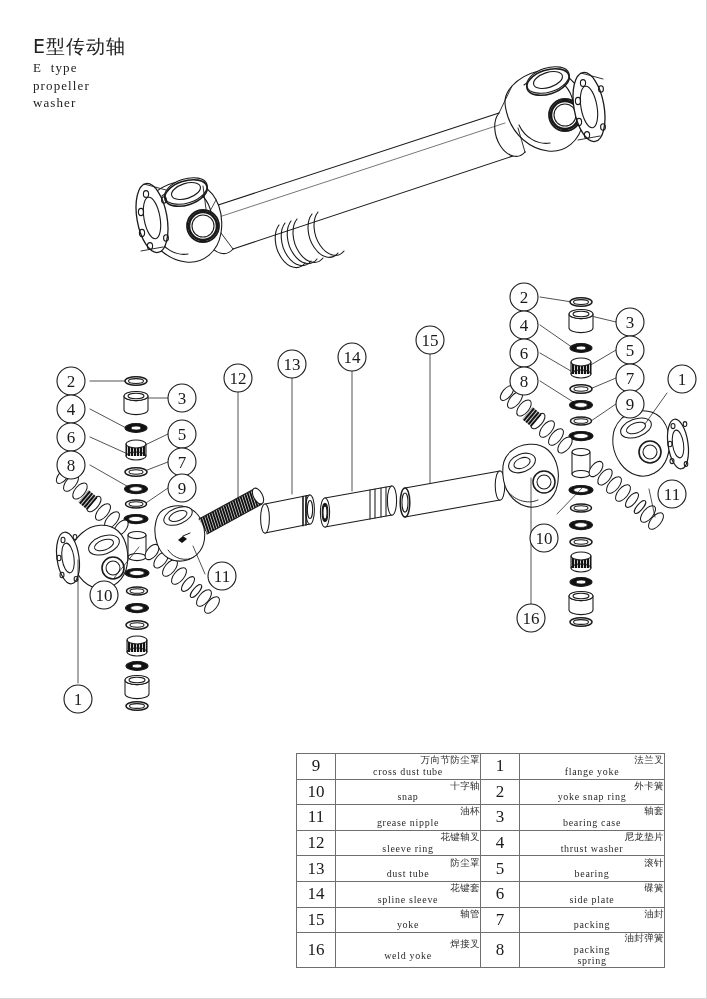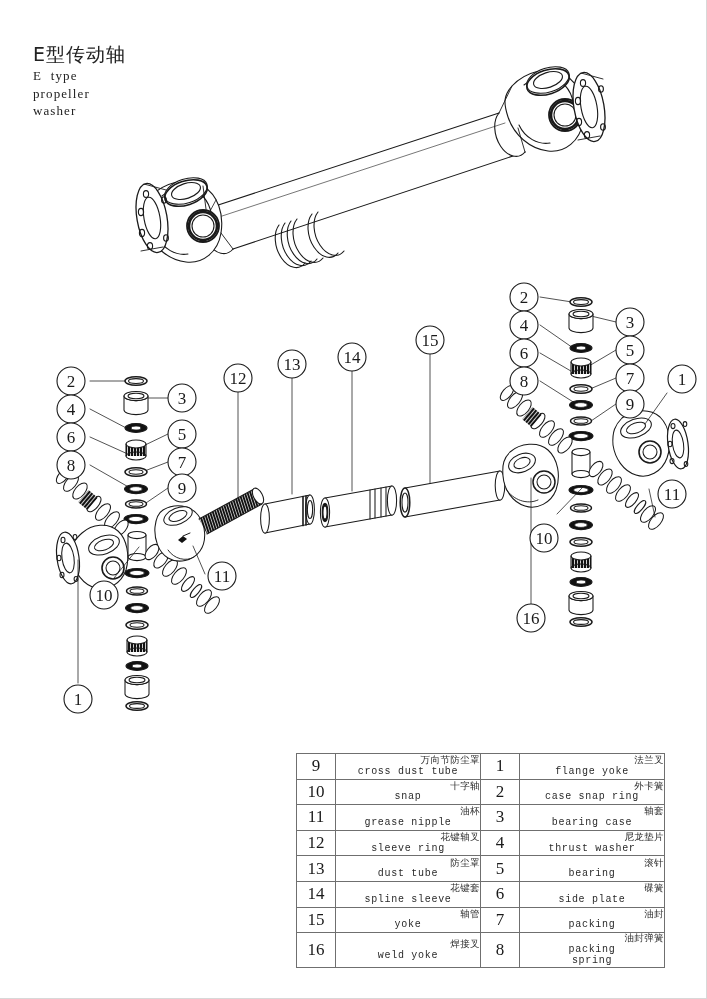"E型传动轴" #title-block { margin-top: 8px -> none }
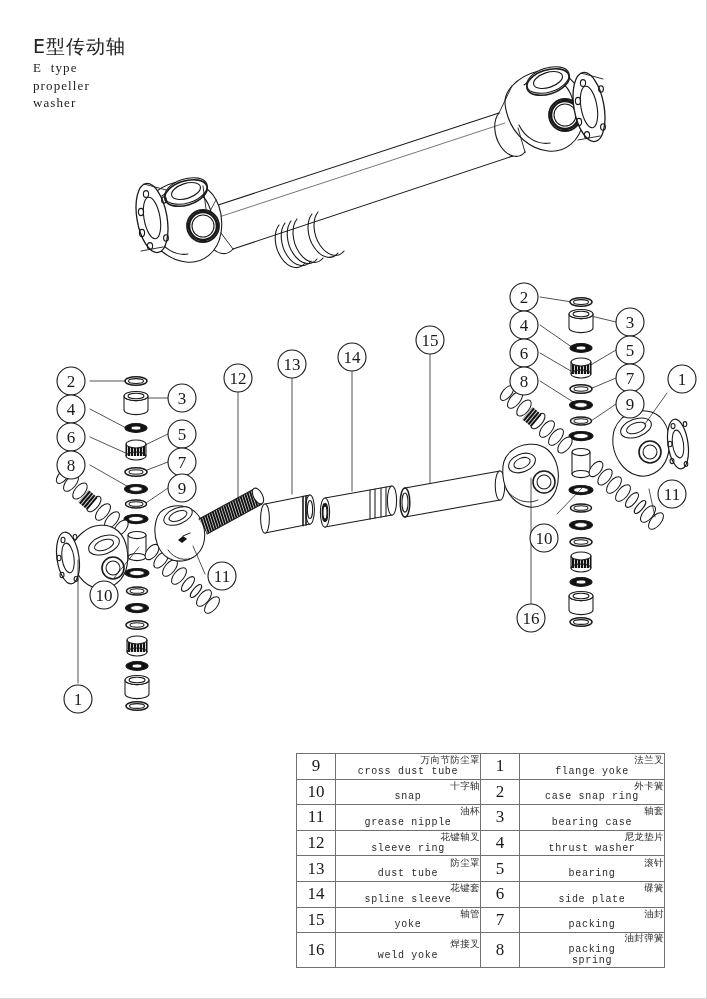"cross dust tube" .en-name { font-family: Liberation Mono, monospace -> Liberation Serif, serif }
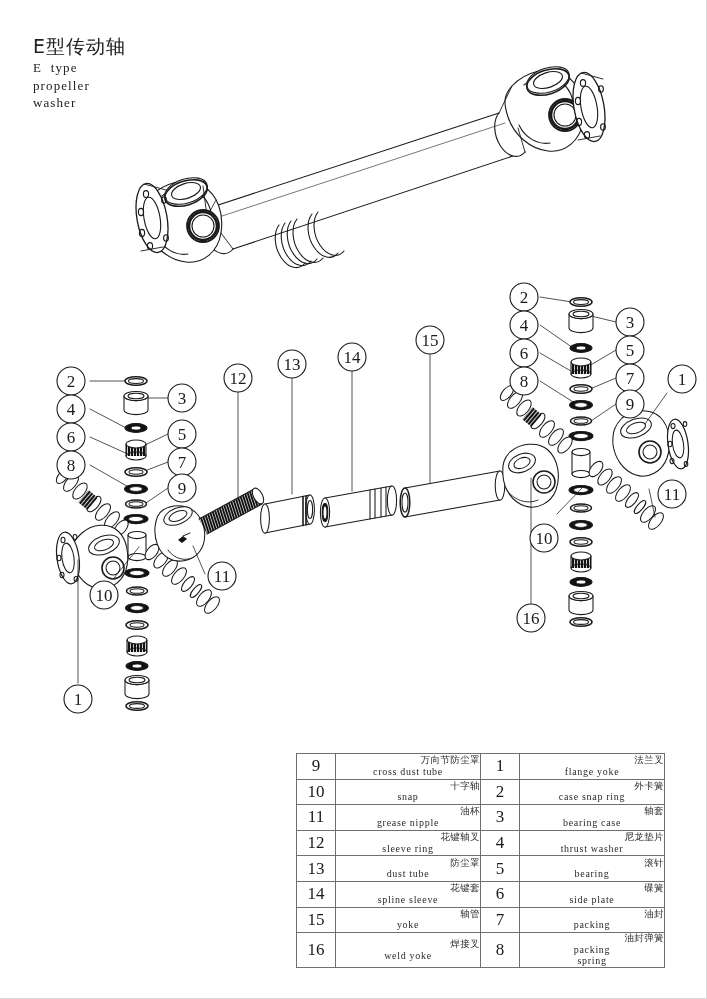"case snap ring" span.en-name { text: case -> yoke }
